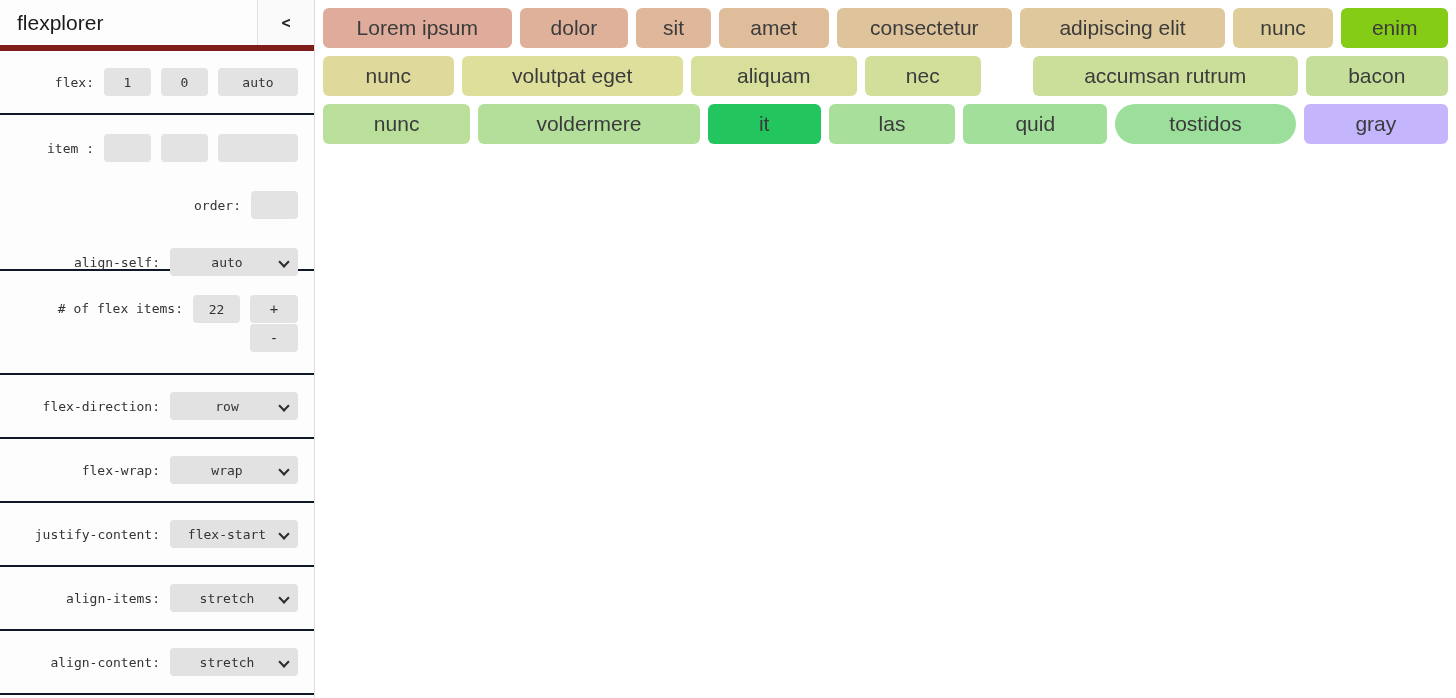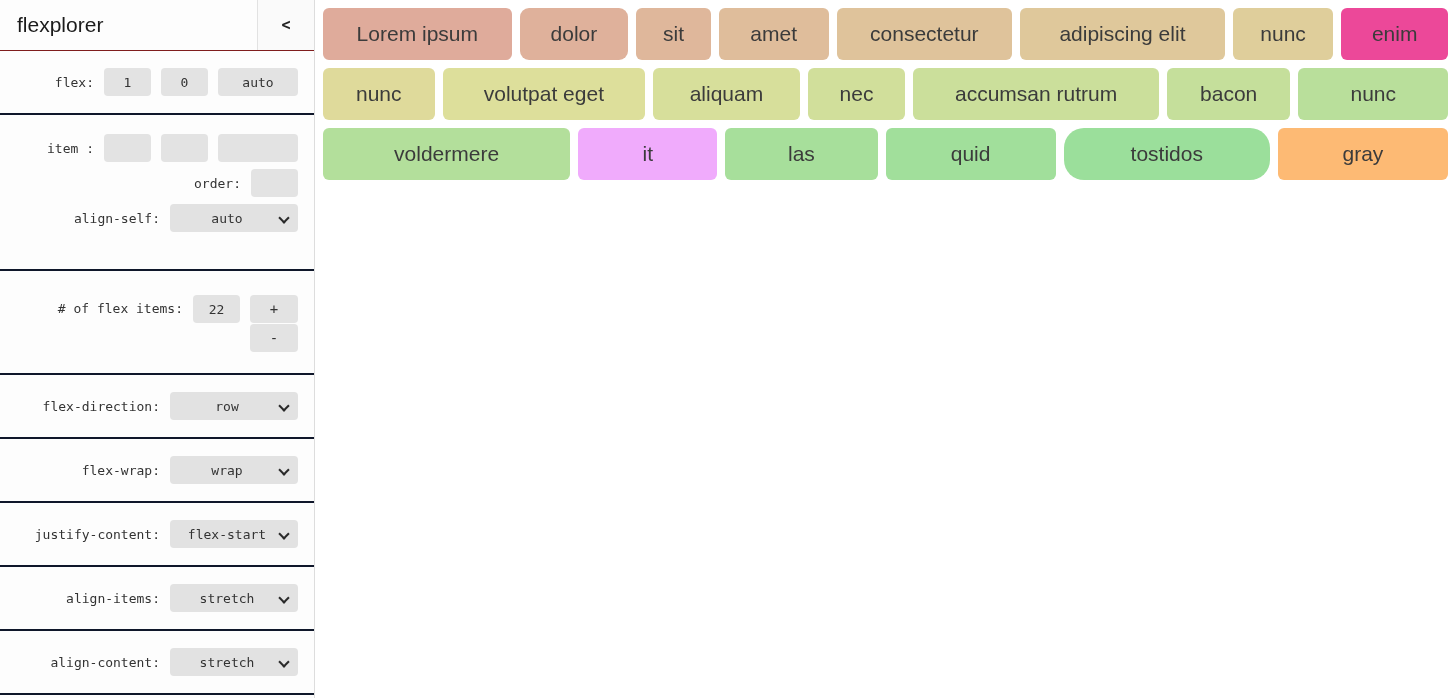"flexplorer" .sidebar-header { border-bottom: 1px solid #7f1d1d -> 6px solid #7f1d1d }
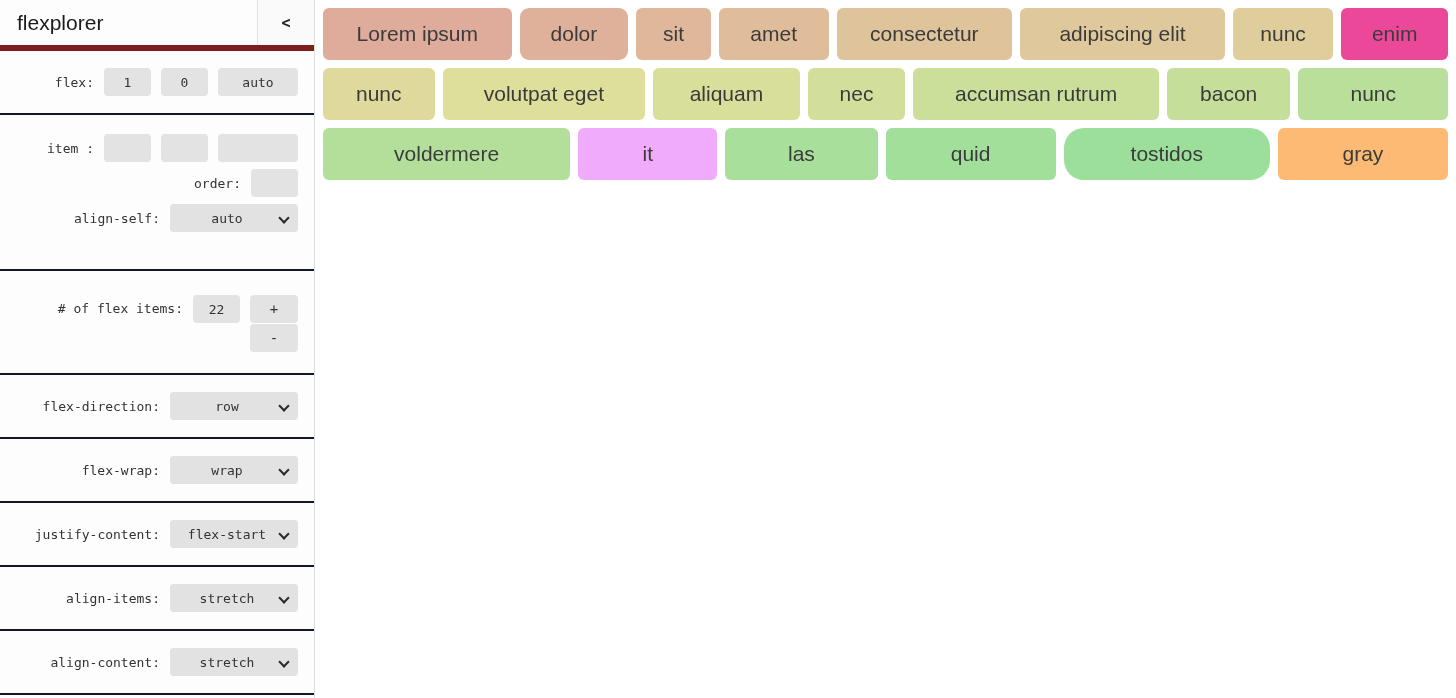"Lorem ipsum" .flex-item { height: 52px -> 40px }
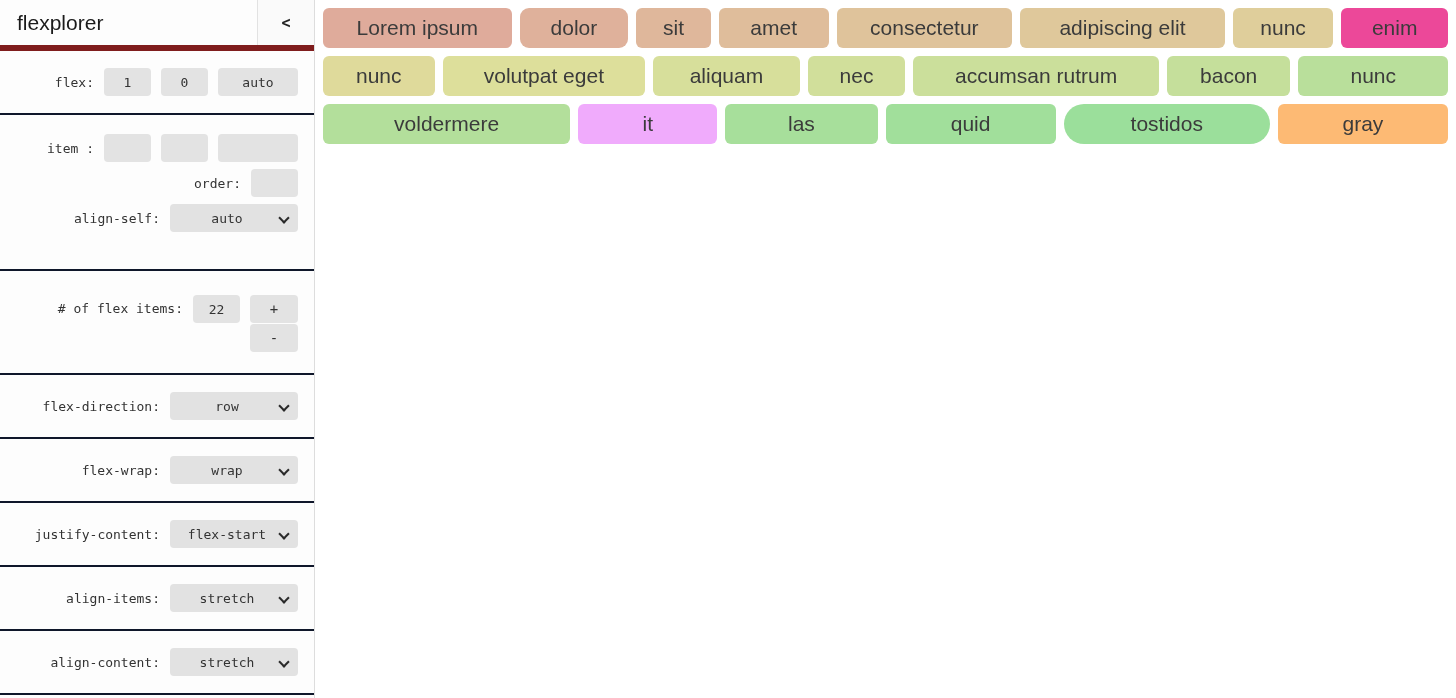"dolor" div.flex-item { border-radius: 9px -> none }
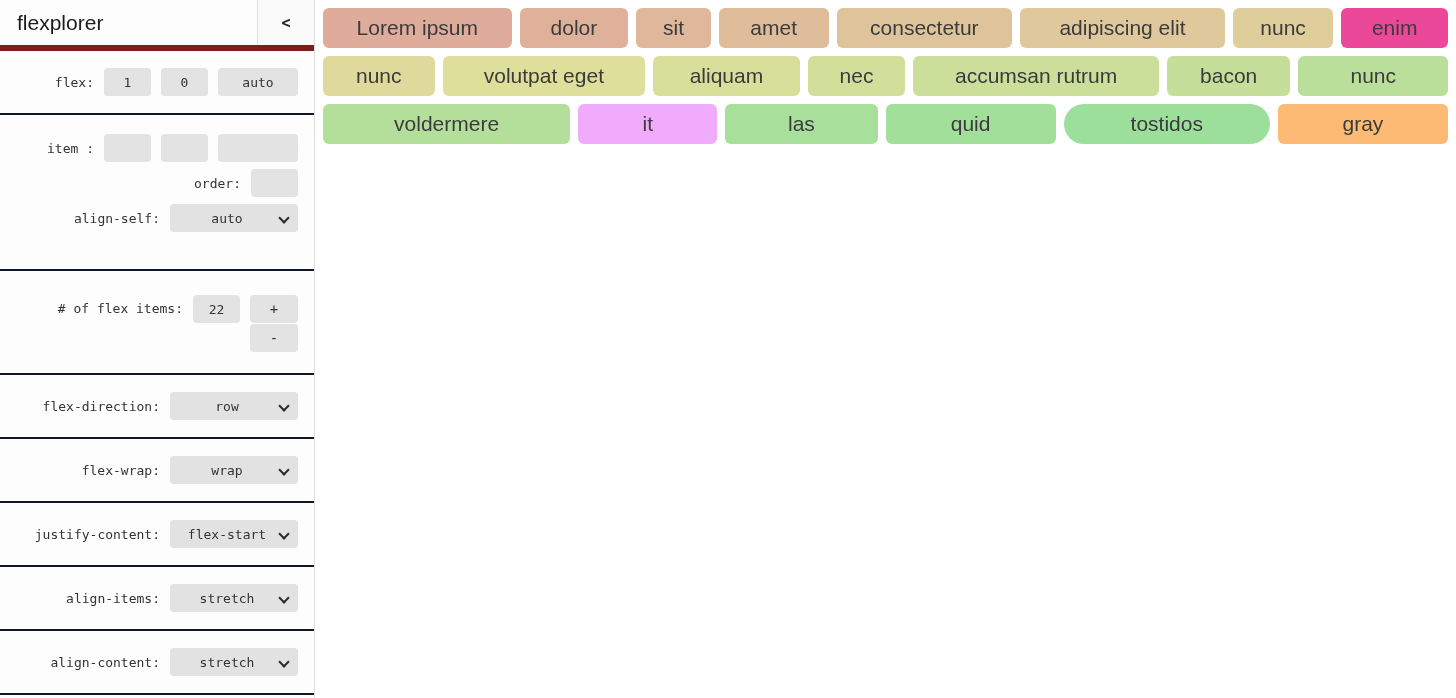"enim" div.flex-item { background: #ec4899 -> #84cc16 }
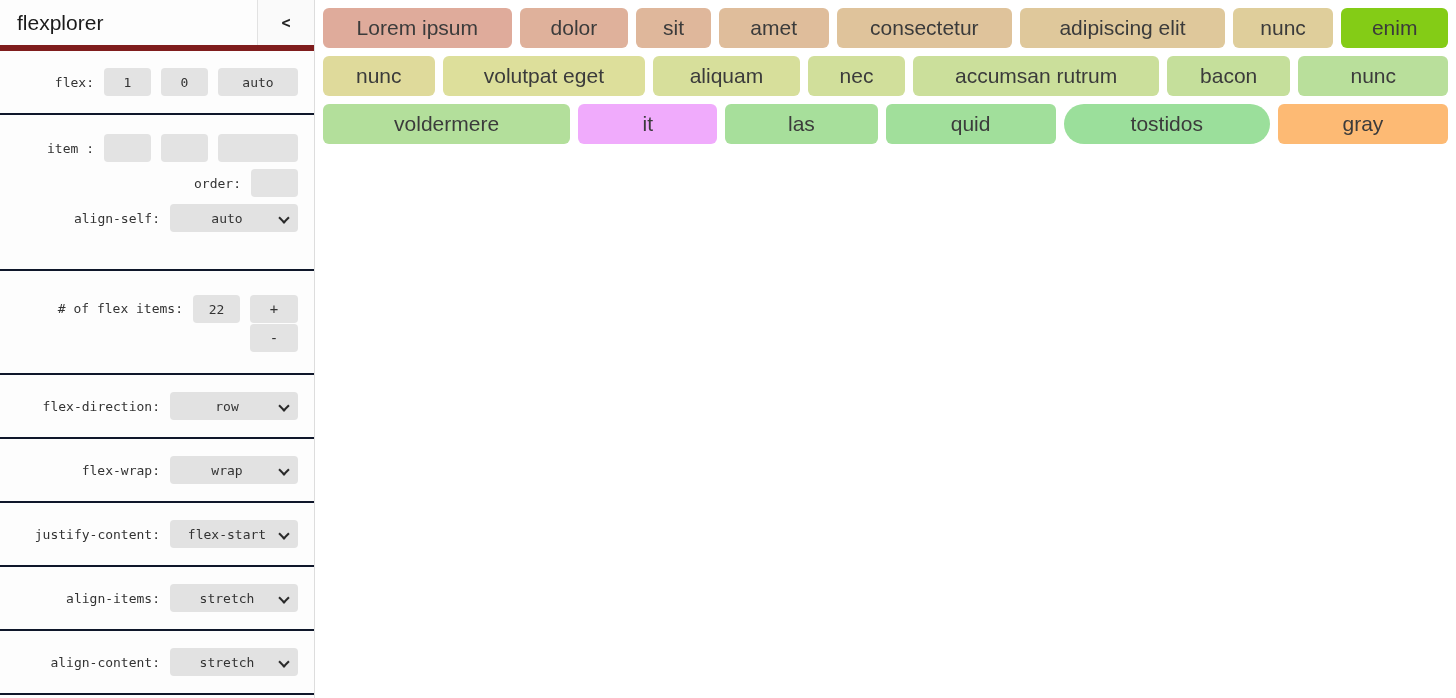"accumsan rutrum" div.flex-item { margin-left: none -> 48px }
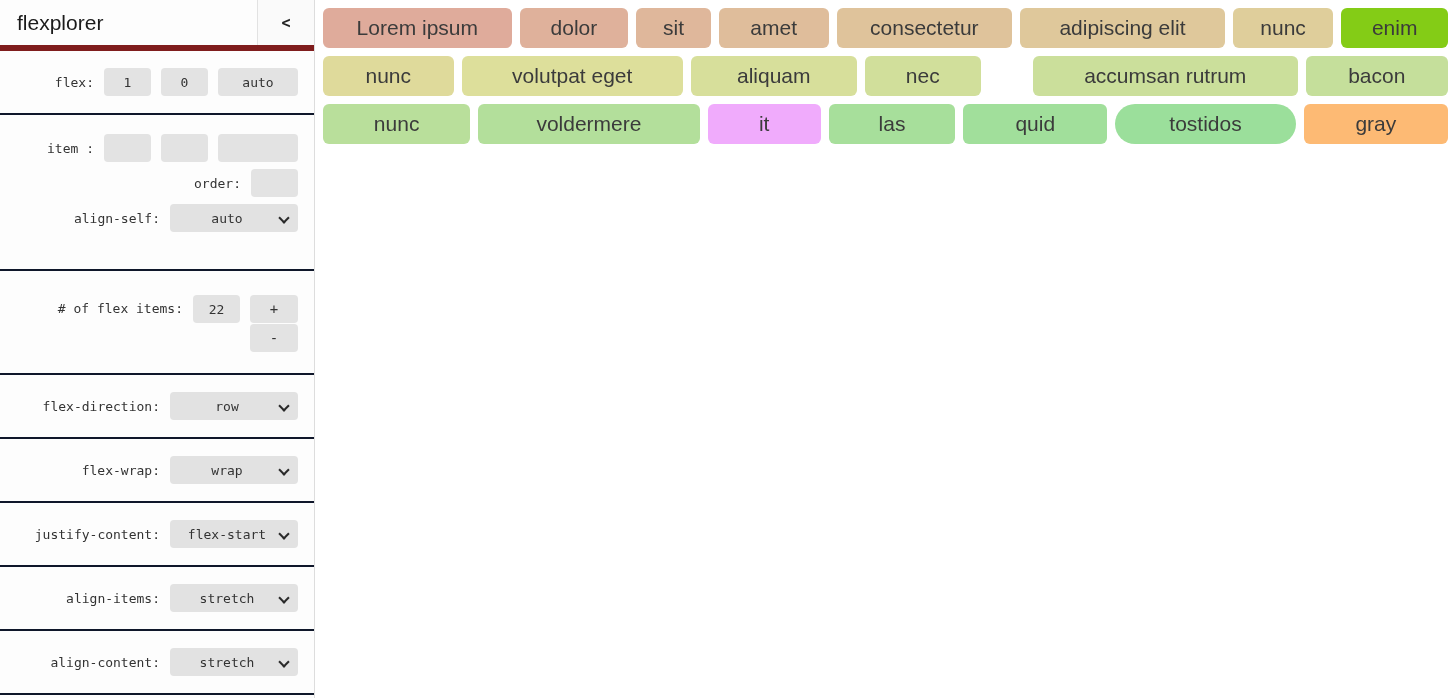"it" div.flex-item { background: #f0abfc -> #22c55e }
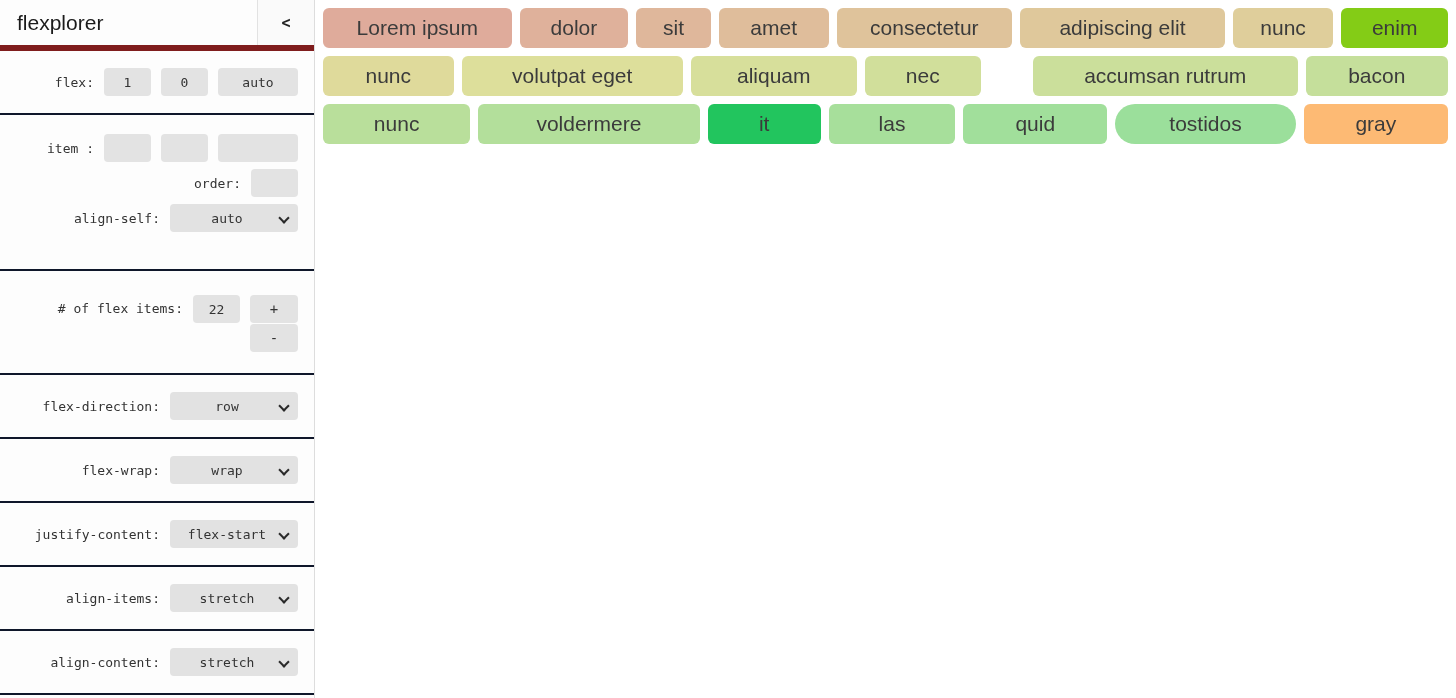"gray" div.flex-item { background: #fdba74 -> #c4b5fd }
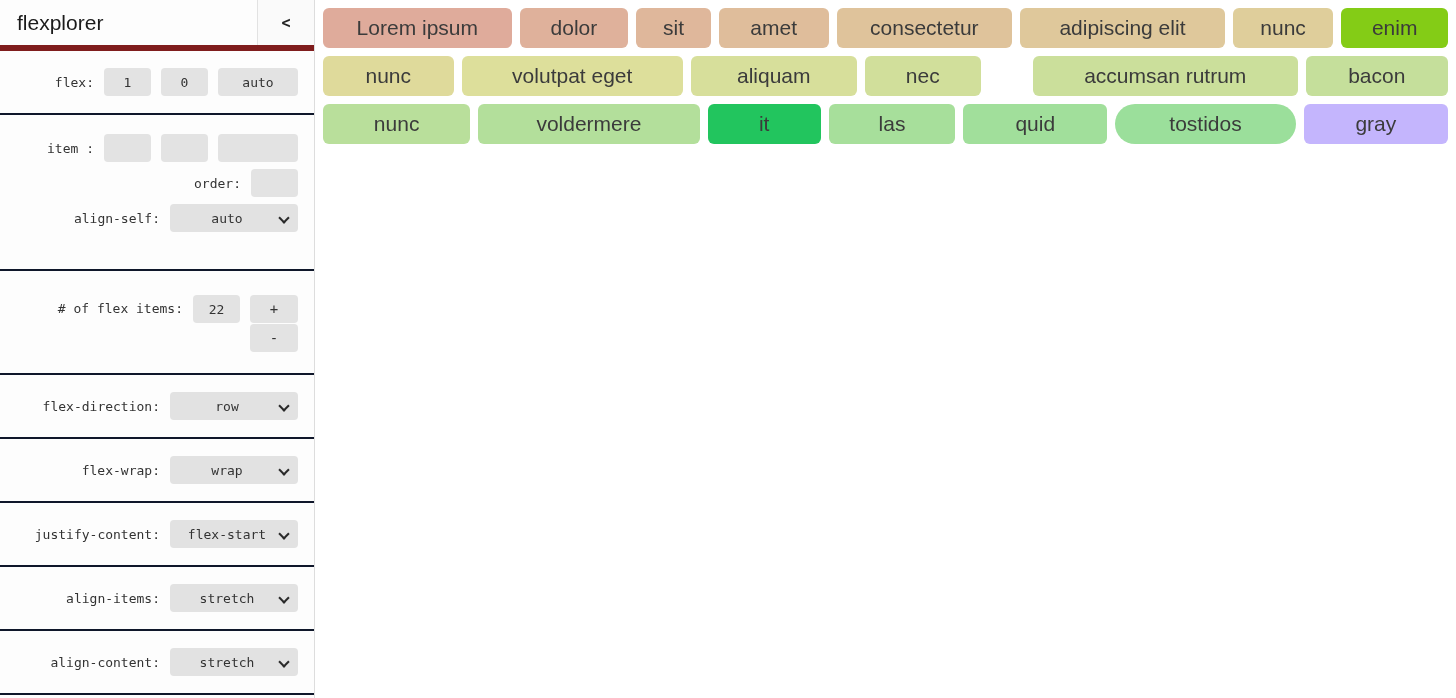"item :" .sec-item { gap: 7px -> 29px }
